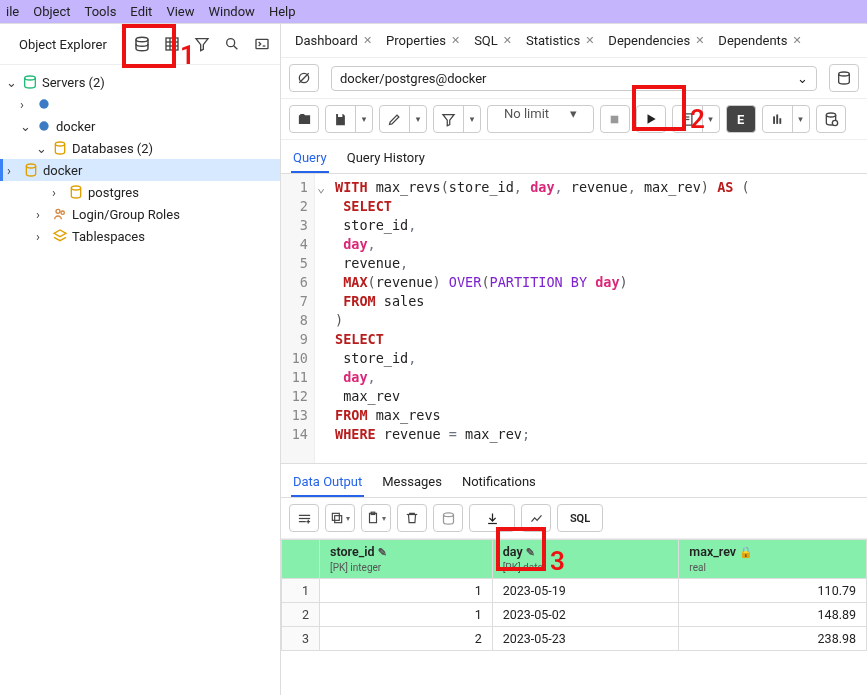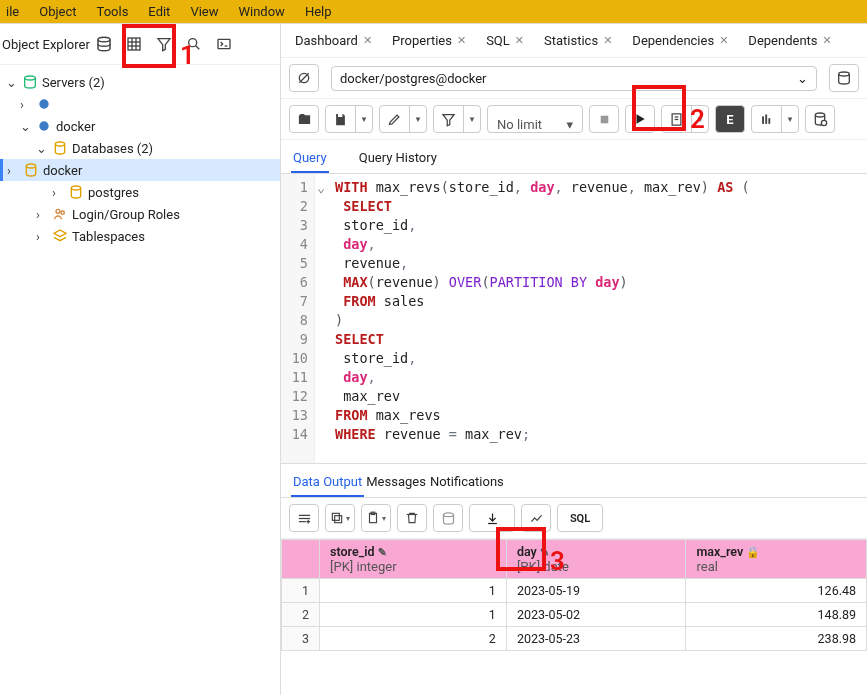"ile" .menubar { background: #eab308 -> #c4b5fd; gap: 20px -> 14px }
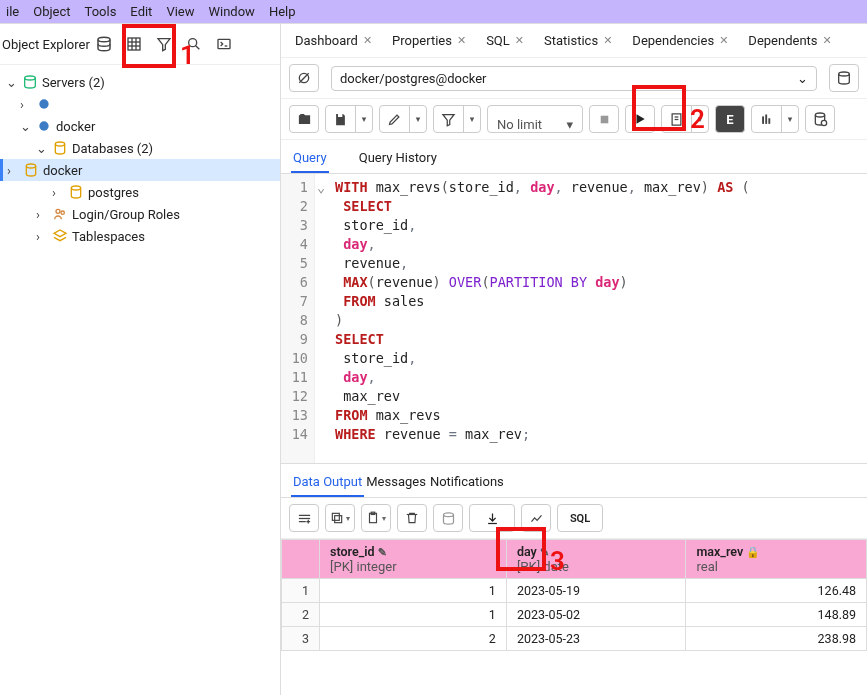"Object Explorer" .sidebar-header { justify-content: none -> space-between; padding: 6px 4px 6px 2px -> 6px 4px 6px 19px }
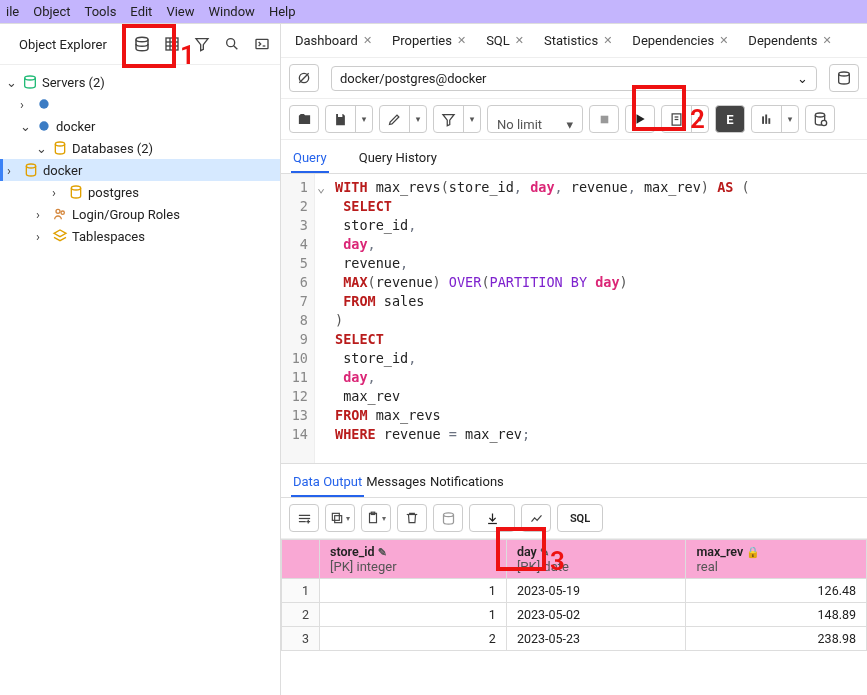"Dashboard" .tabs { gap: 8px -> 2px }
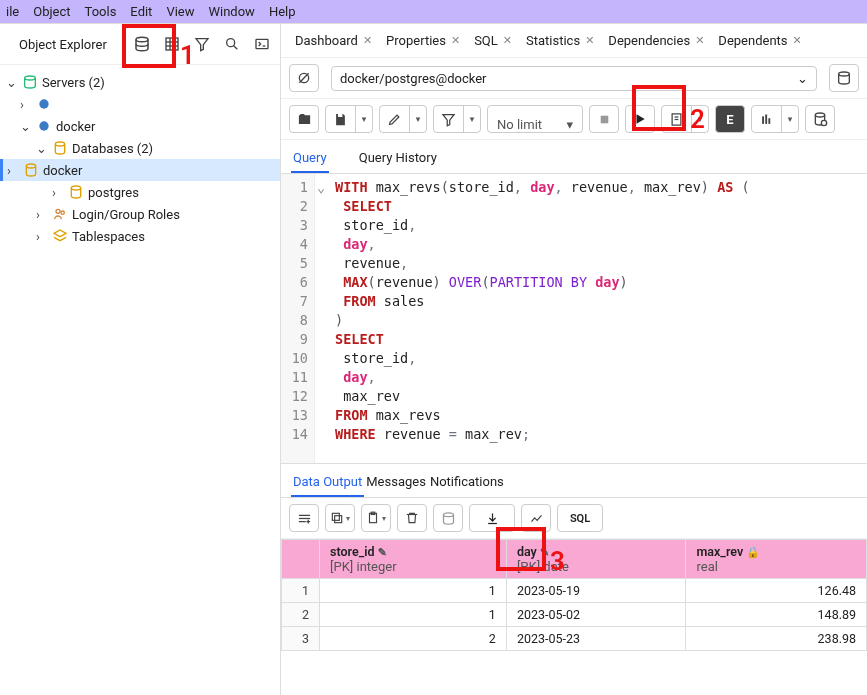"No limit" .limit-box { align-items: flex-end -> flex-start; padding: 0 9px -> 0 16px }
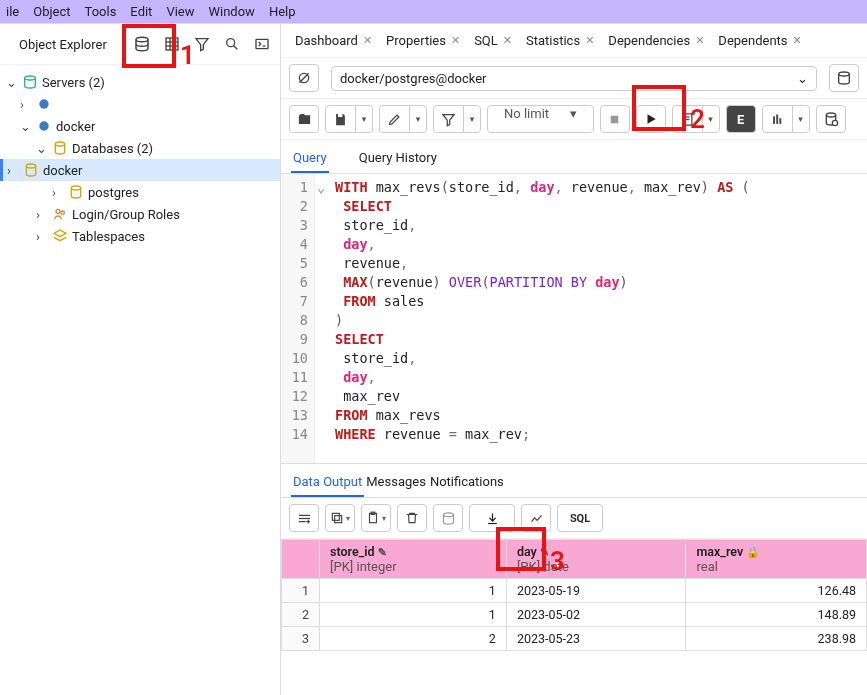"Query" .sub-tabs { gap: 28px -> 16px }
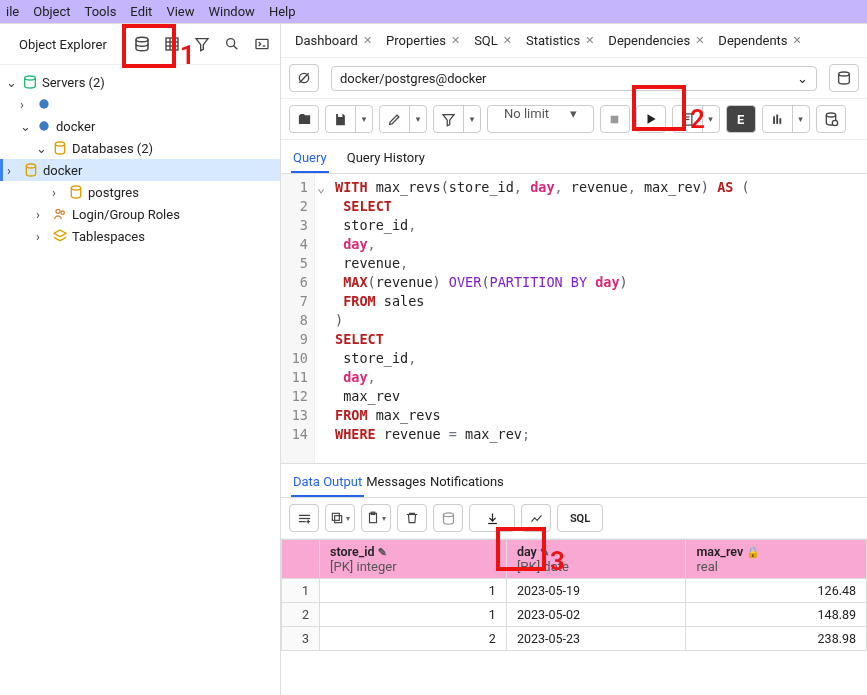"Data Output" .output-tabs { gap: 0 -> 16px }
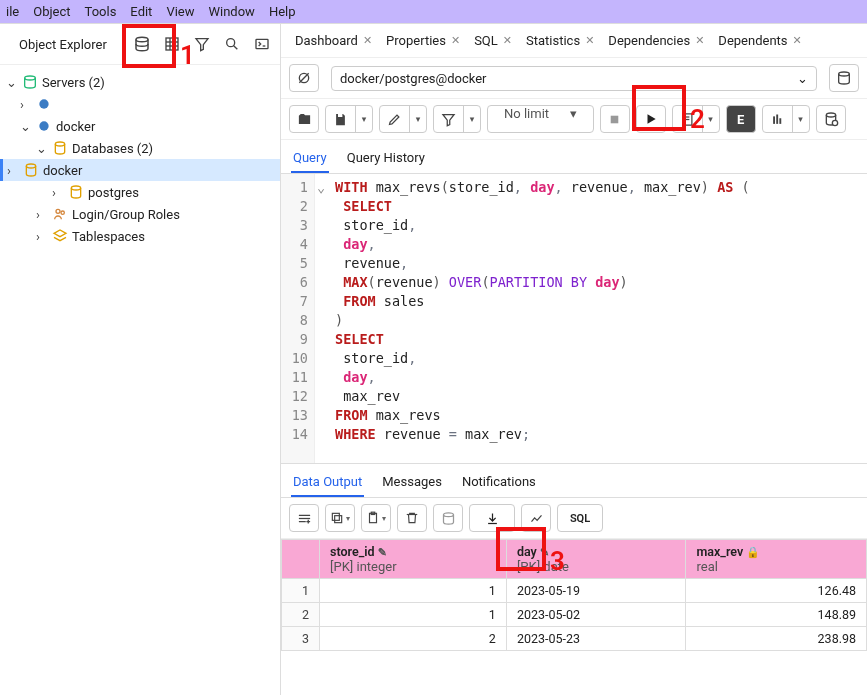"store_id ✎" .grid th { background: #f9a8d4 -> #86efac }
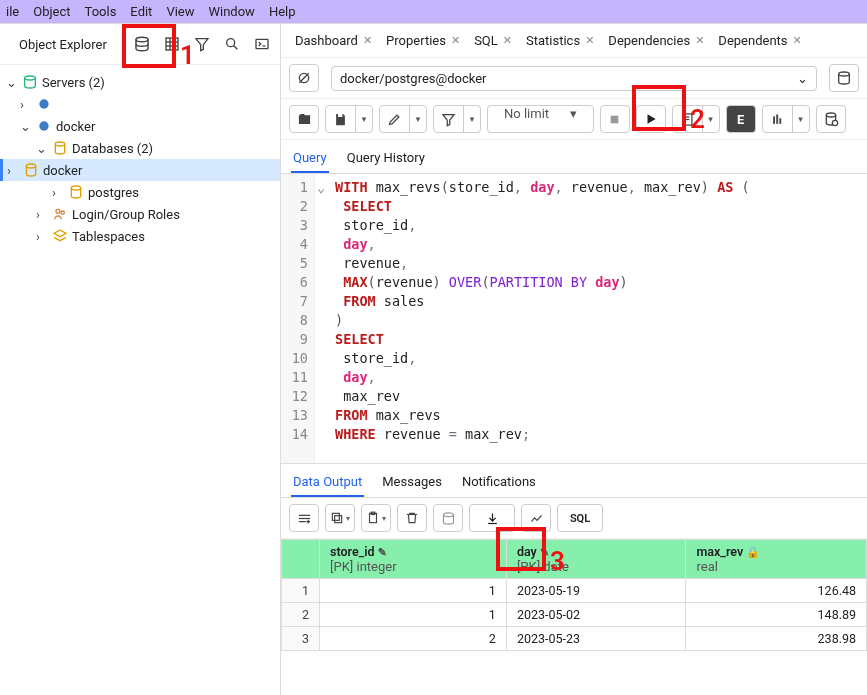"[PK] integer" .grid th .sub { font-size: 13px -> 10px }
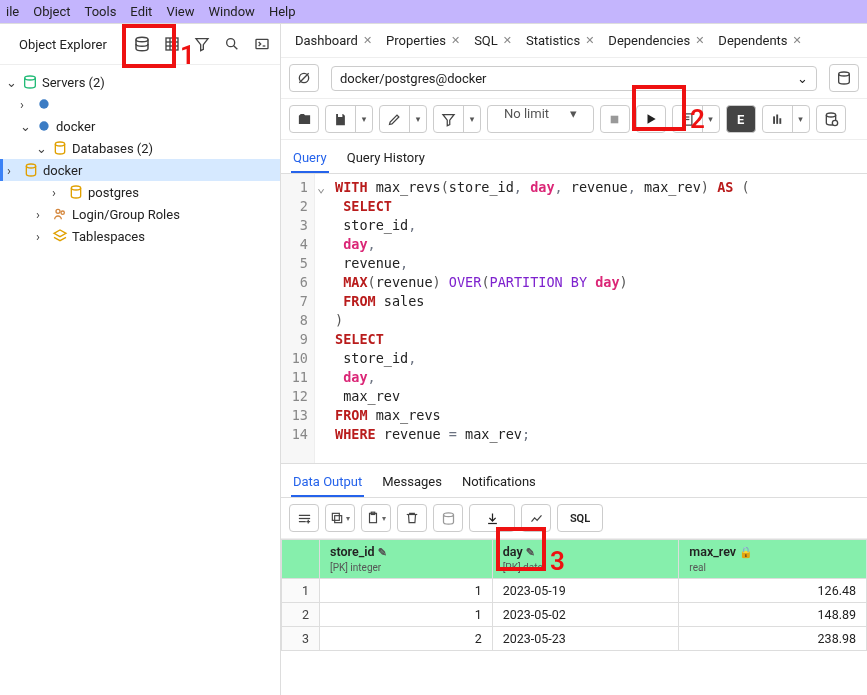"126.48" td.num { text: 126.48 -> 110.79 }
